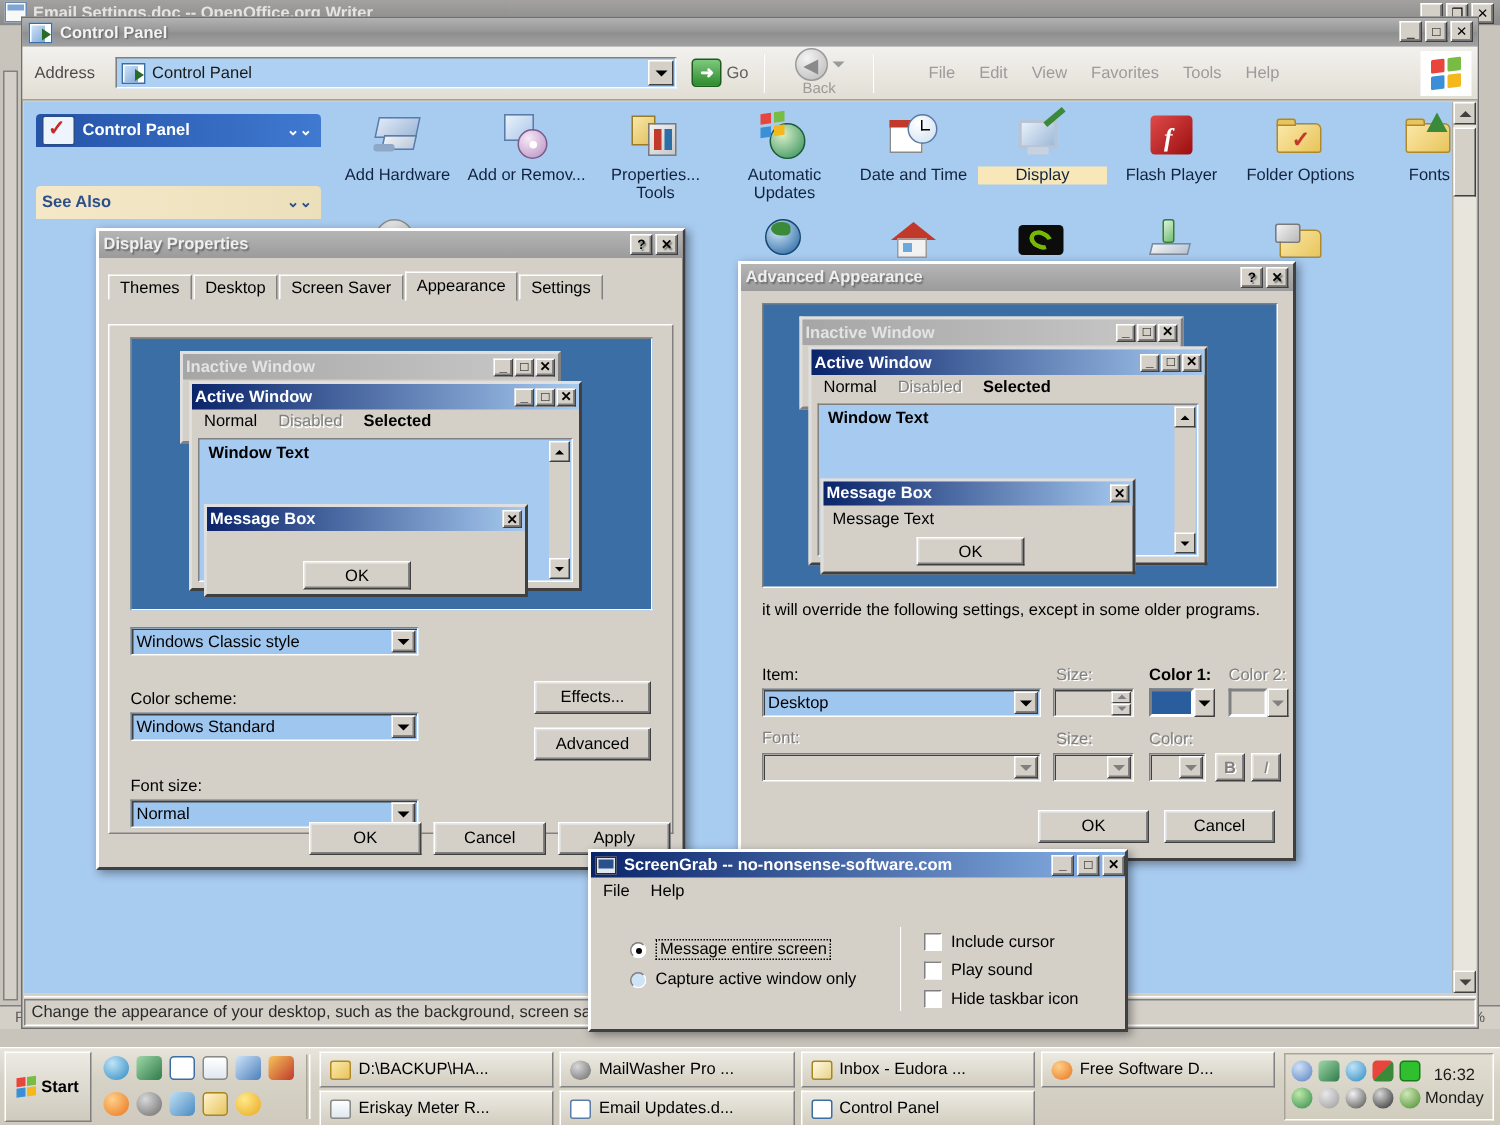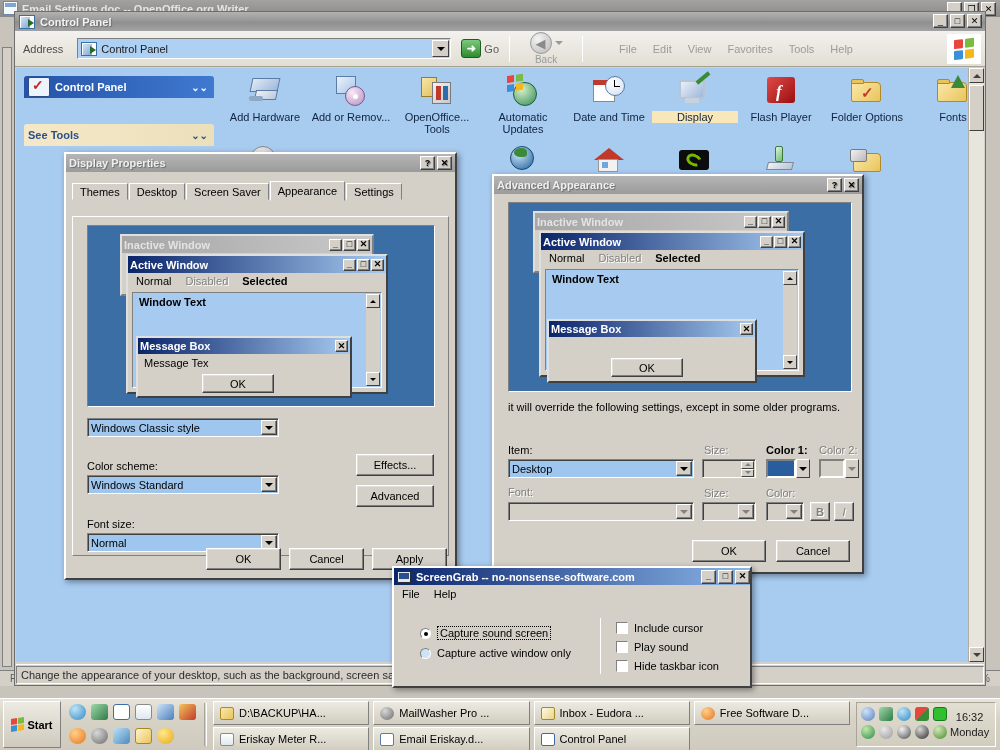"OpenOffice... Tools" div.lbl { text: OpenOffice -> Properties }
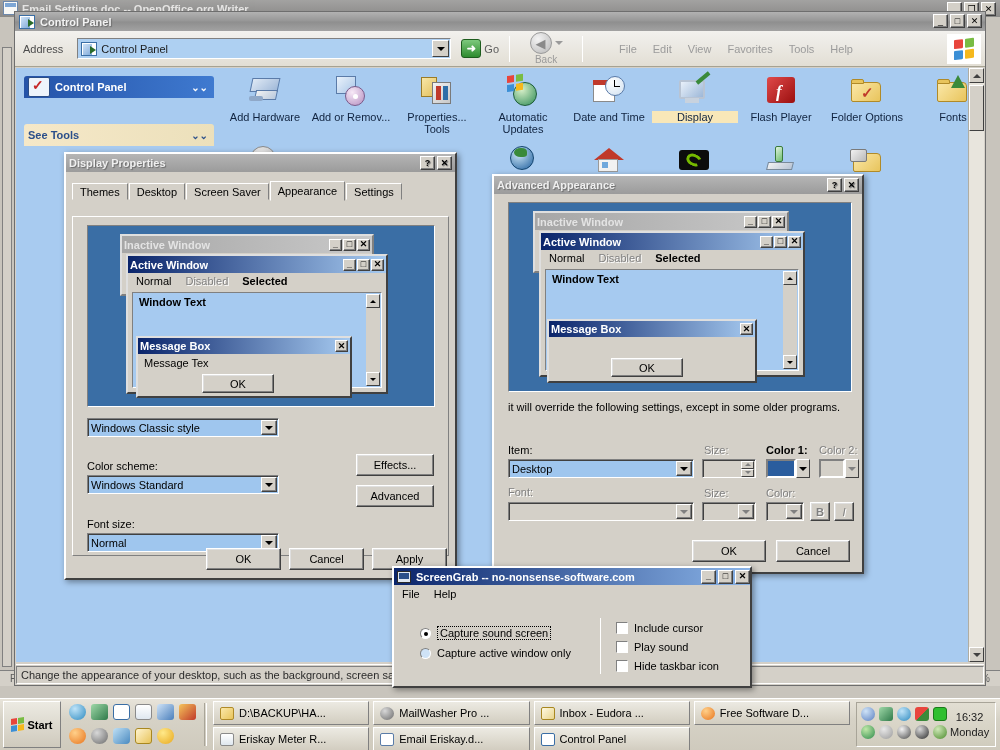"See Tools" span { text: Tools -> Also }
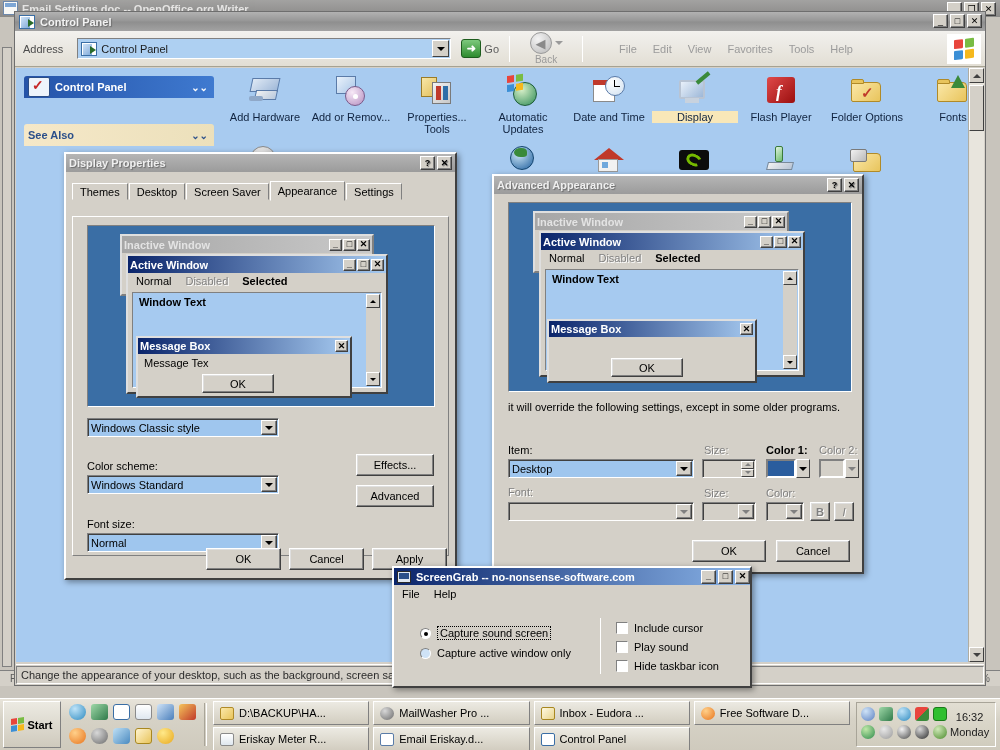"Message Text" div { html: none -> <div>Message Text</div> }
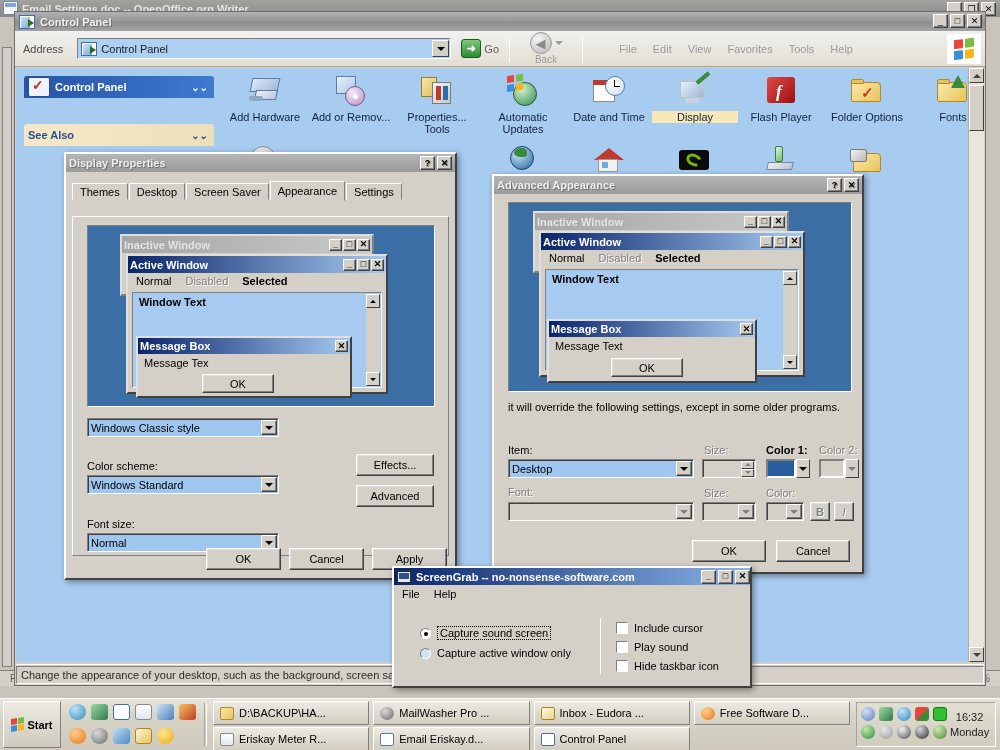"Message Tex" div { html: <div>Message Tex</div> -> none }
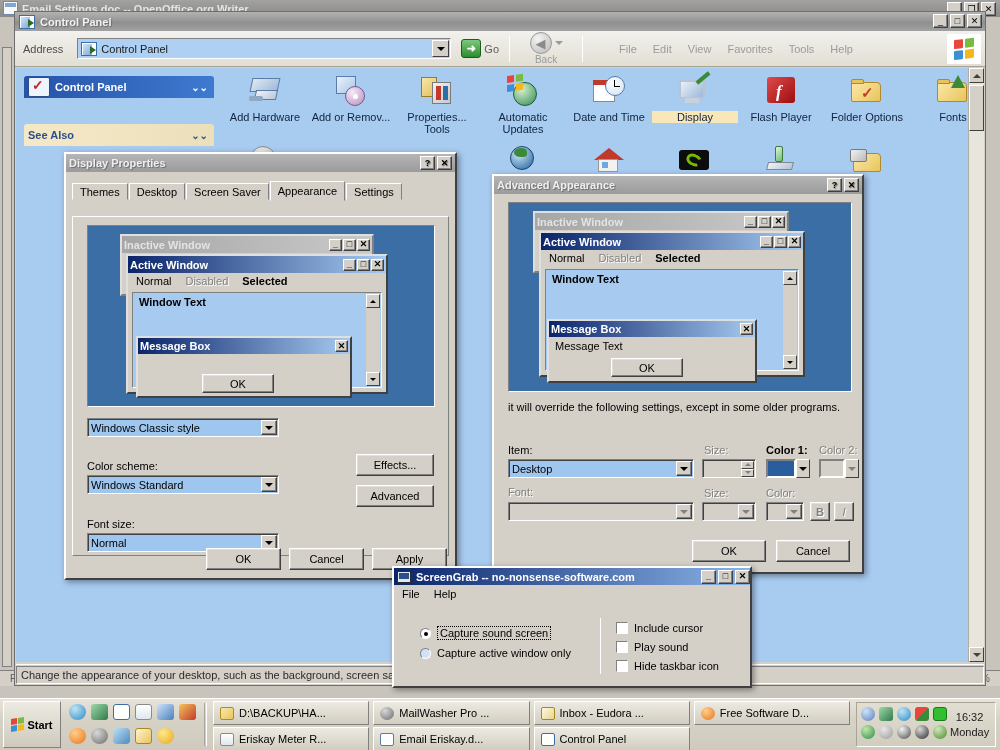"Capture sound screen" span.focus-dots { text: Capture sound -> Message entire }
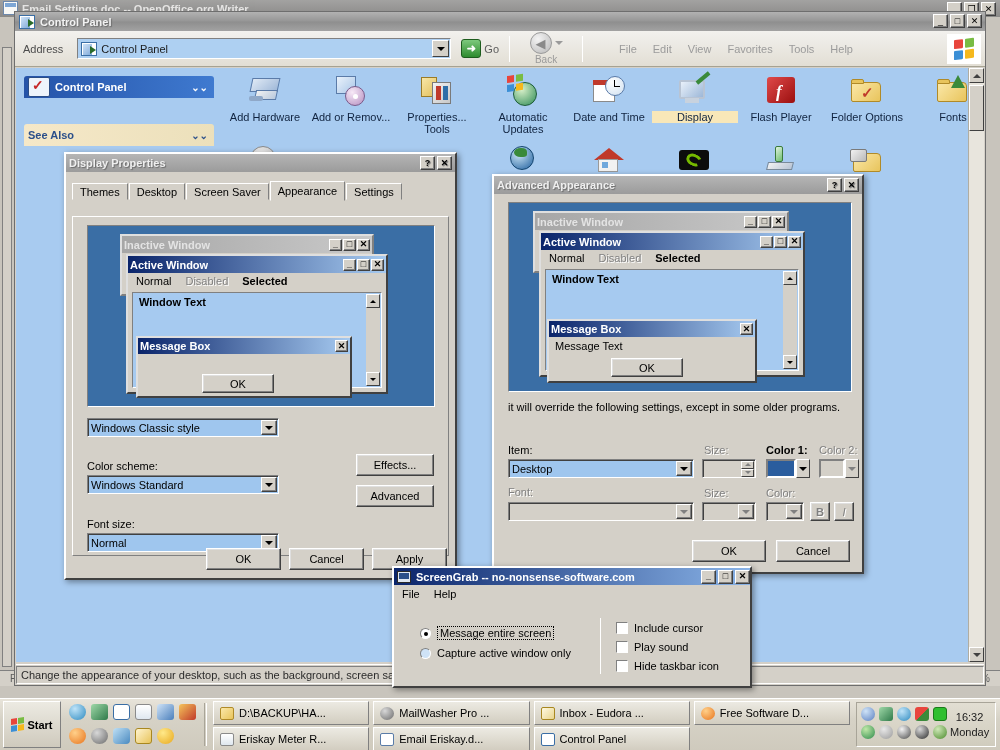"Email Eriskay.d..." span { text: Eriskay.d -> Updates.d }
